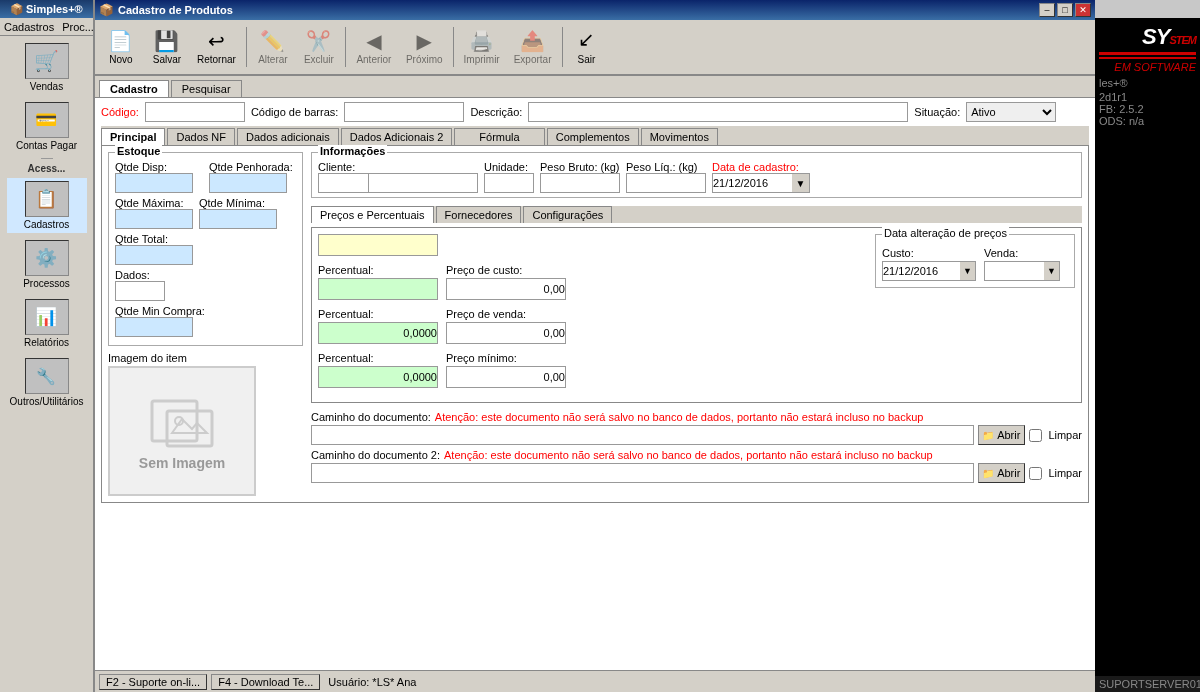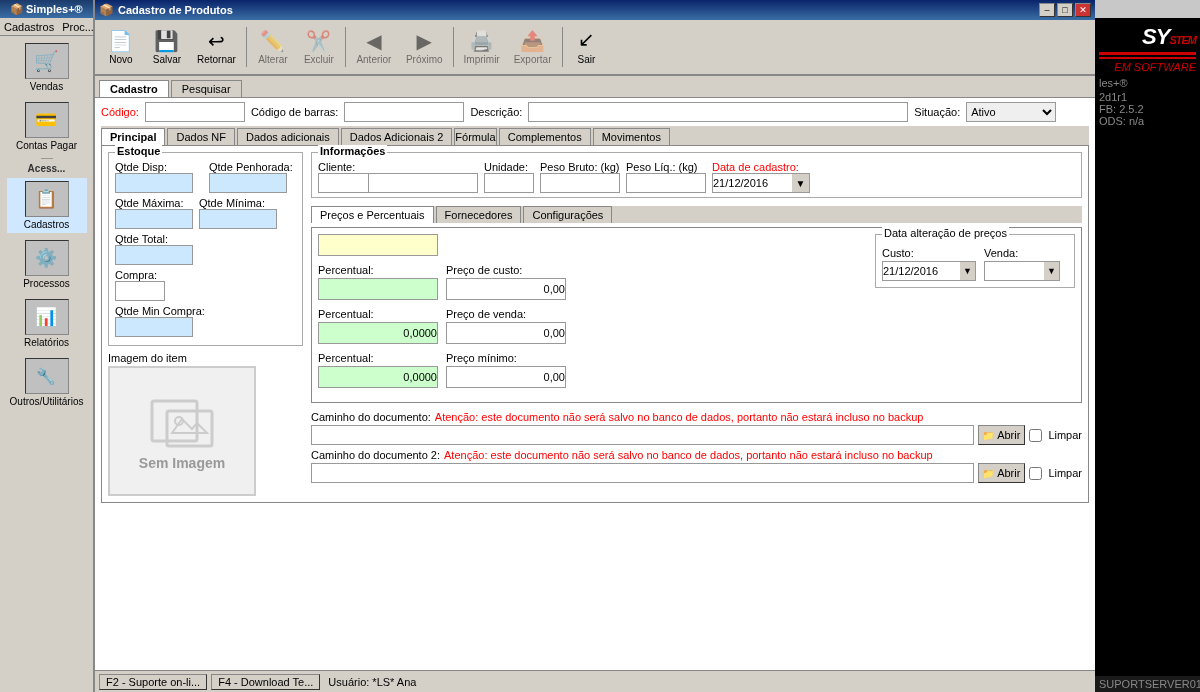"Fórmula" div { padding: 2px 0 -> 2px 24px }
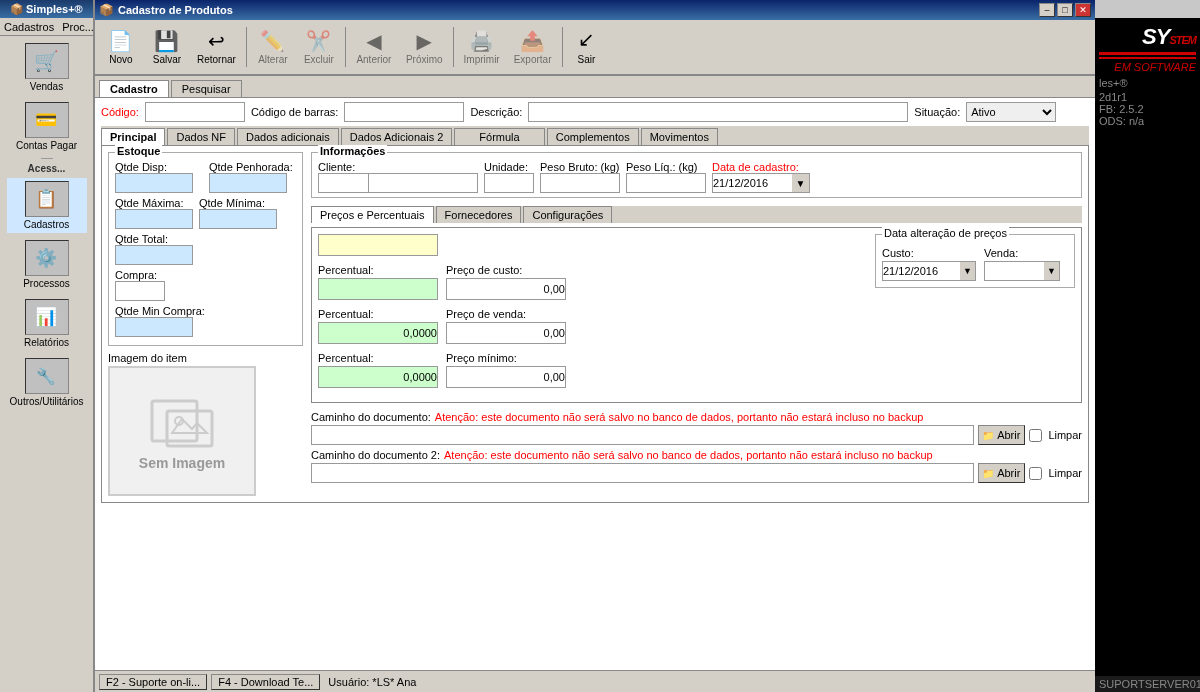"Compra:" div { text: Compra -> Dados }
